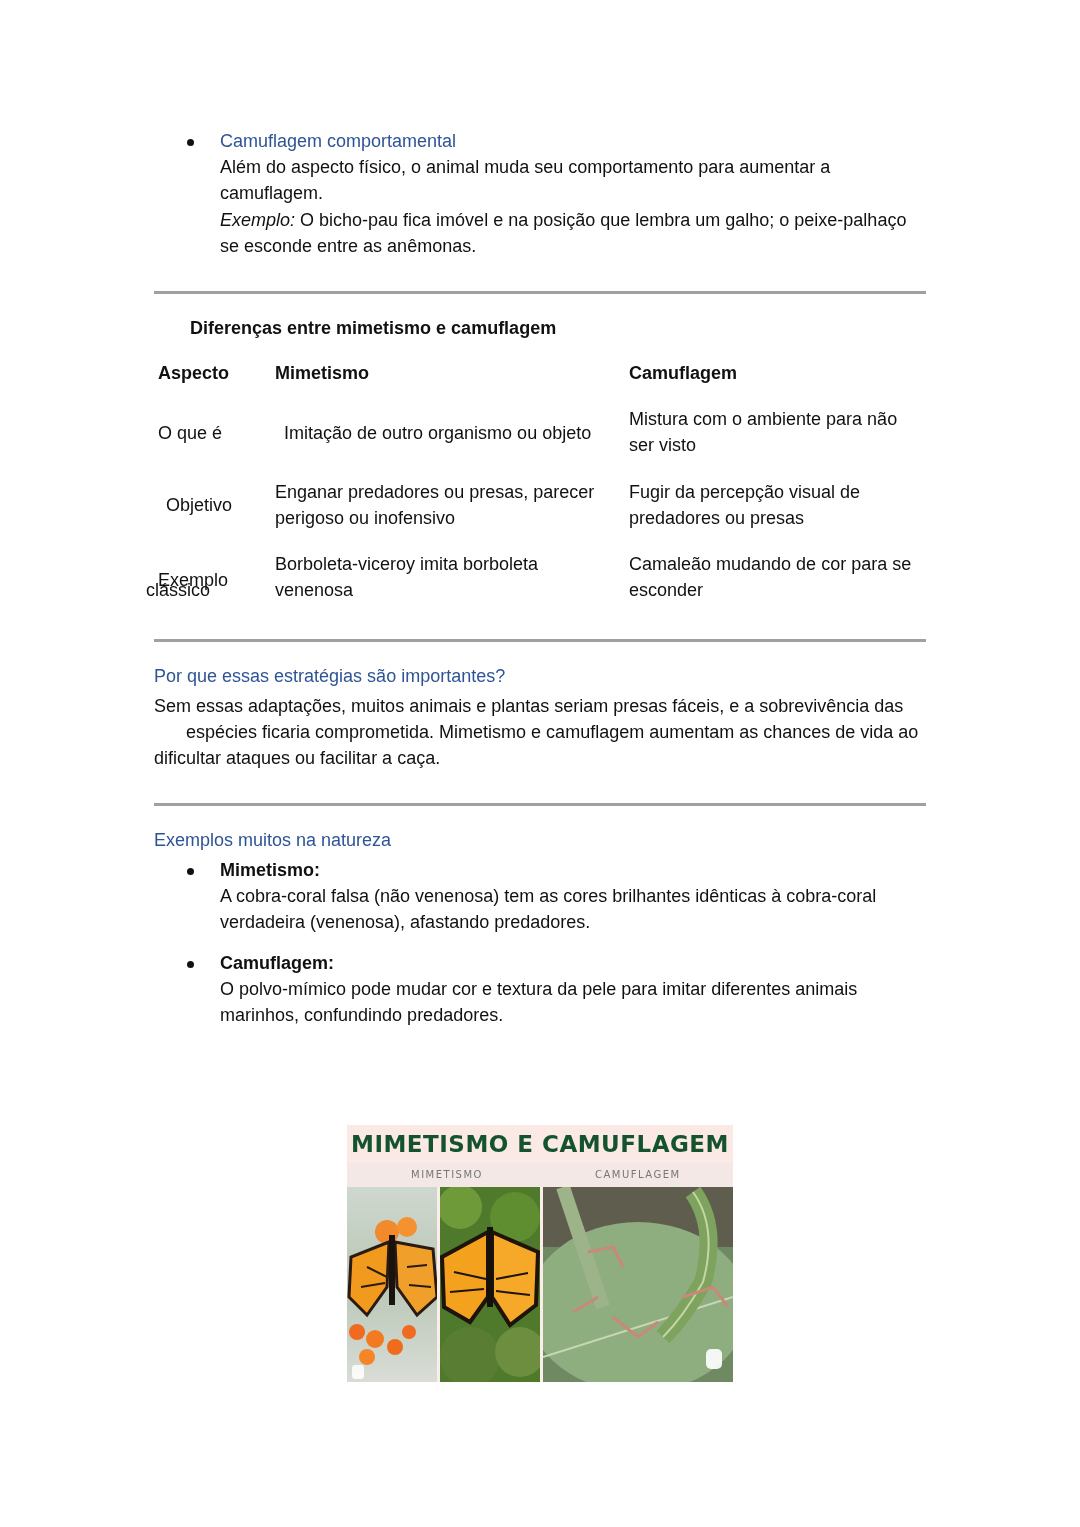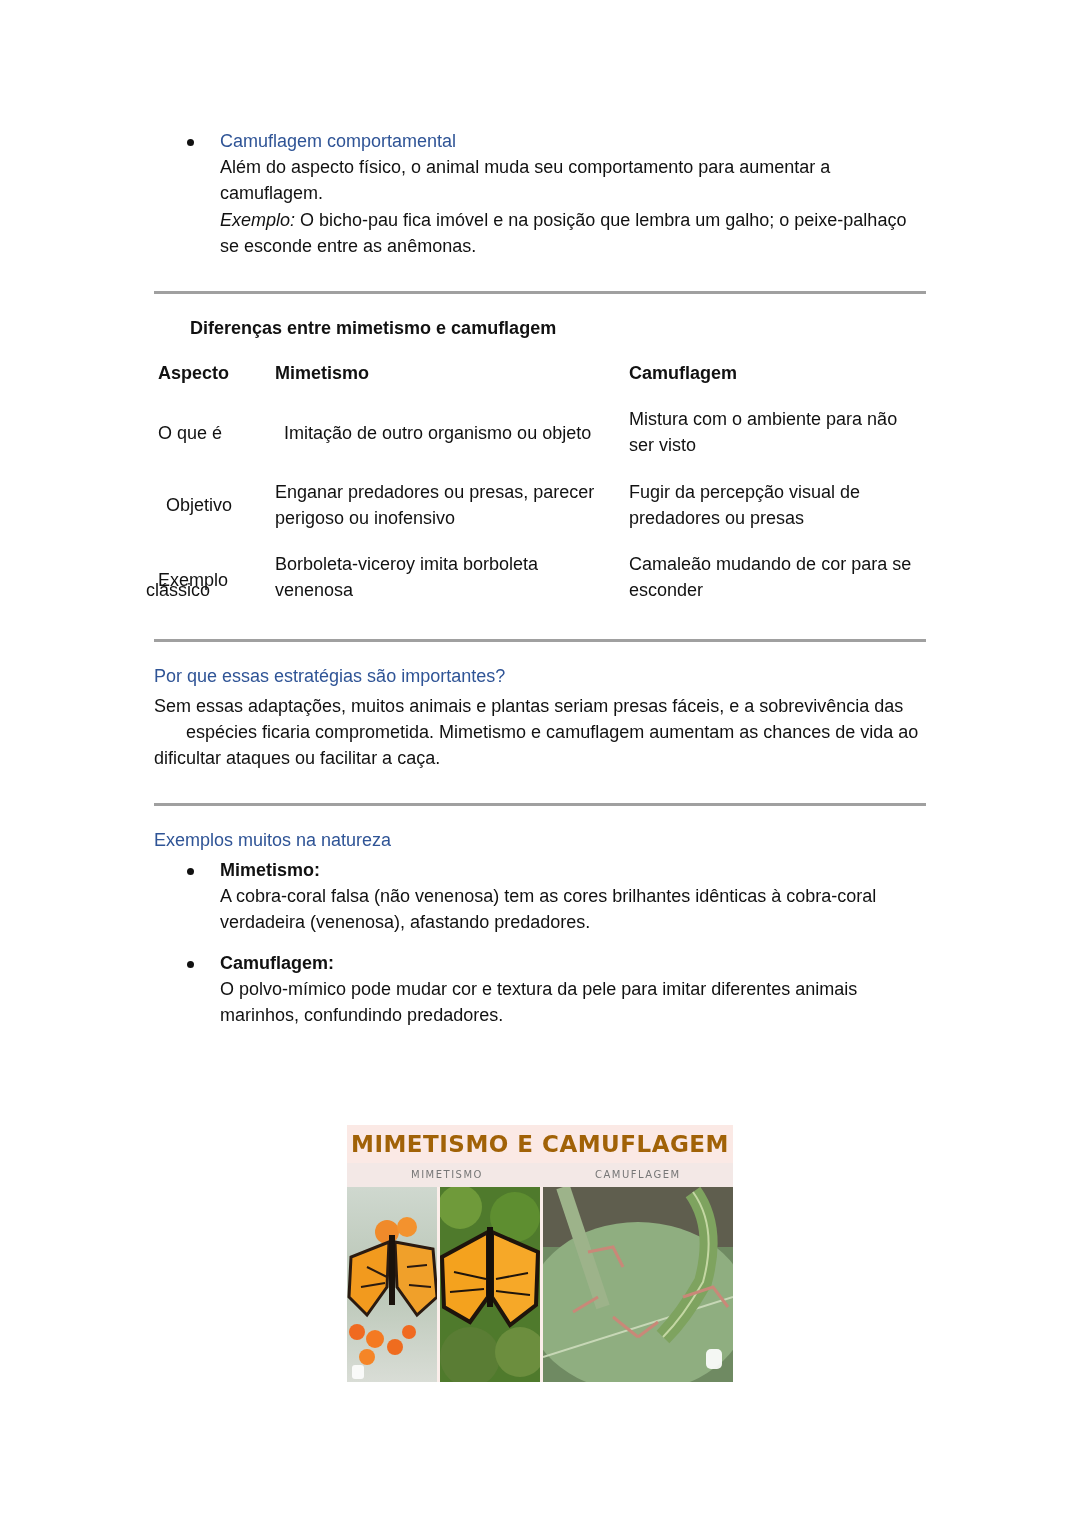"MIMETISMO E CAMUFLAGEM" .fig-title { color: #a16207 -> #14532d }
